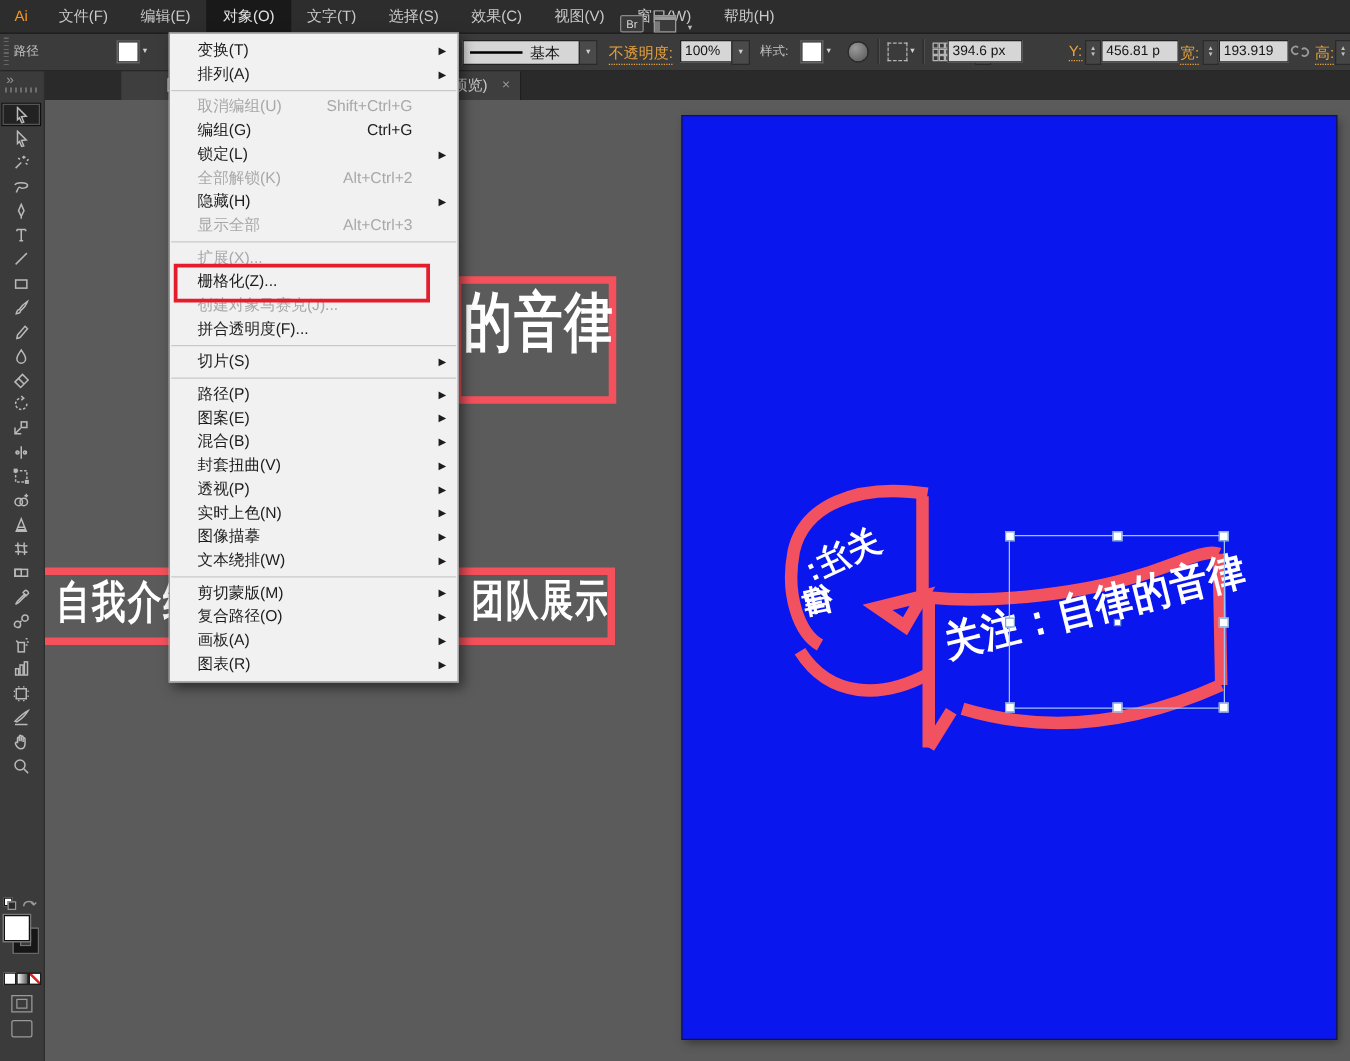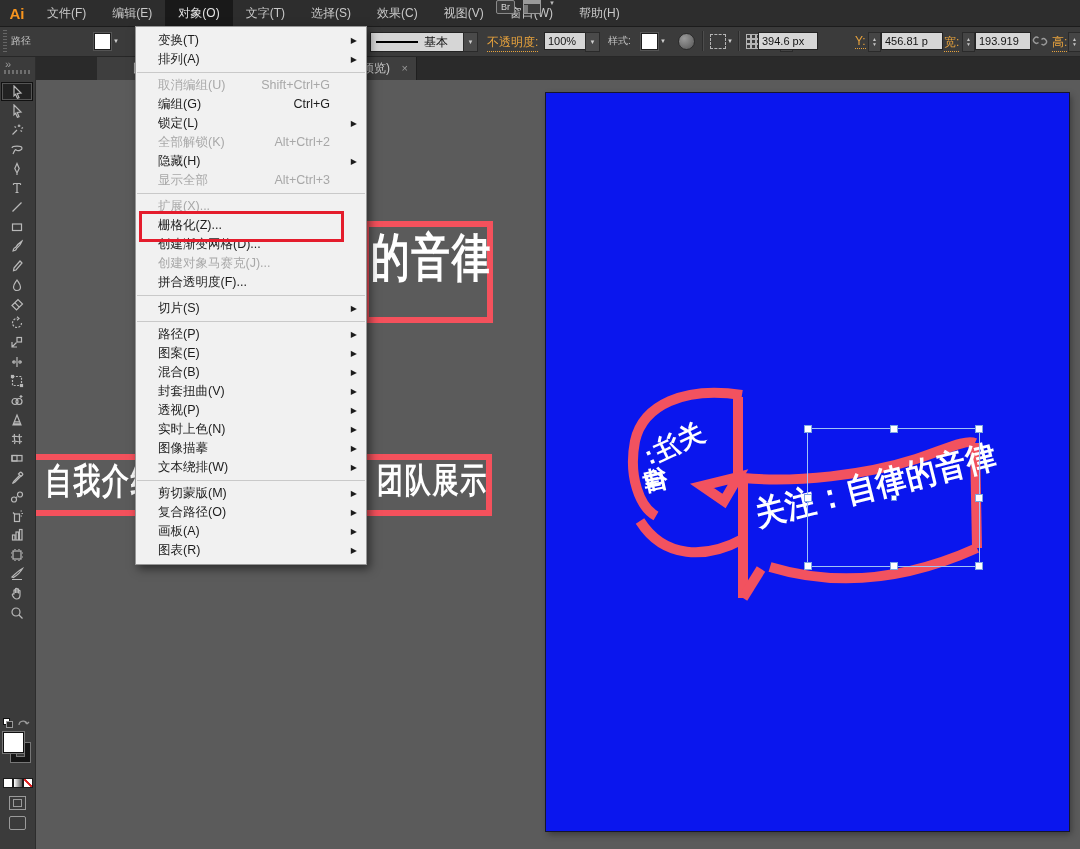"Ai" .ai-logo { font-size: 15px -> 12px; font-weight: bold -> normal }
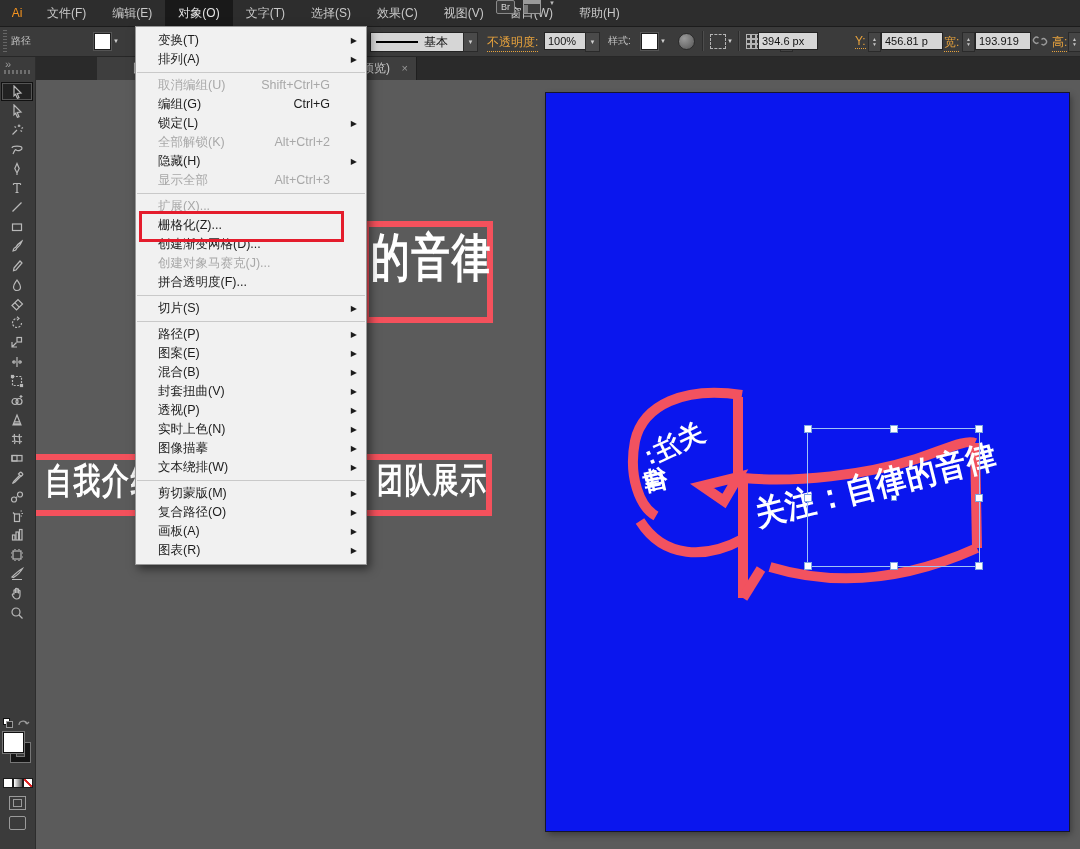"Br" .mb-right { align-items: flex-start -> flex-end }
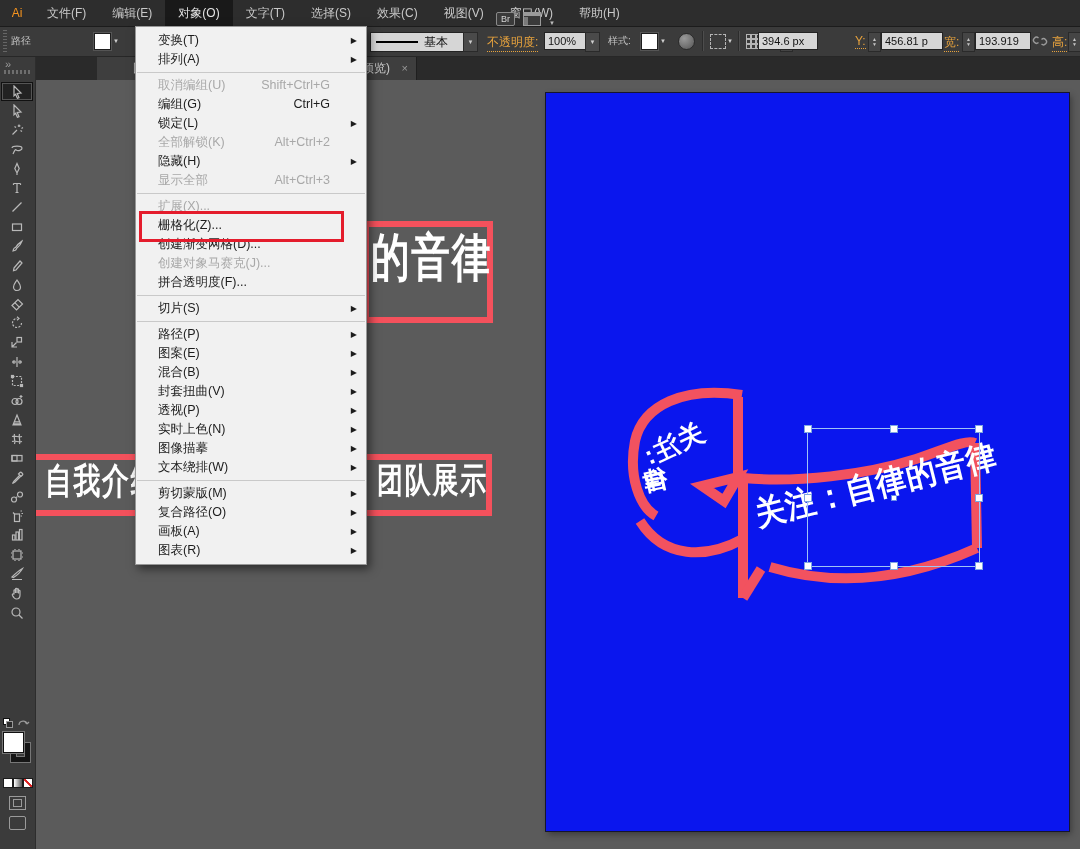"创建渐变网格(D)..." div.mi { html: <div><span>创建渐变网格(D)...</span></div> -> none }
